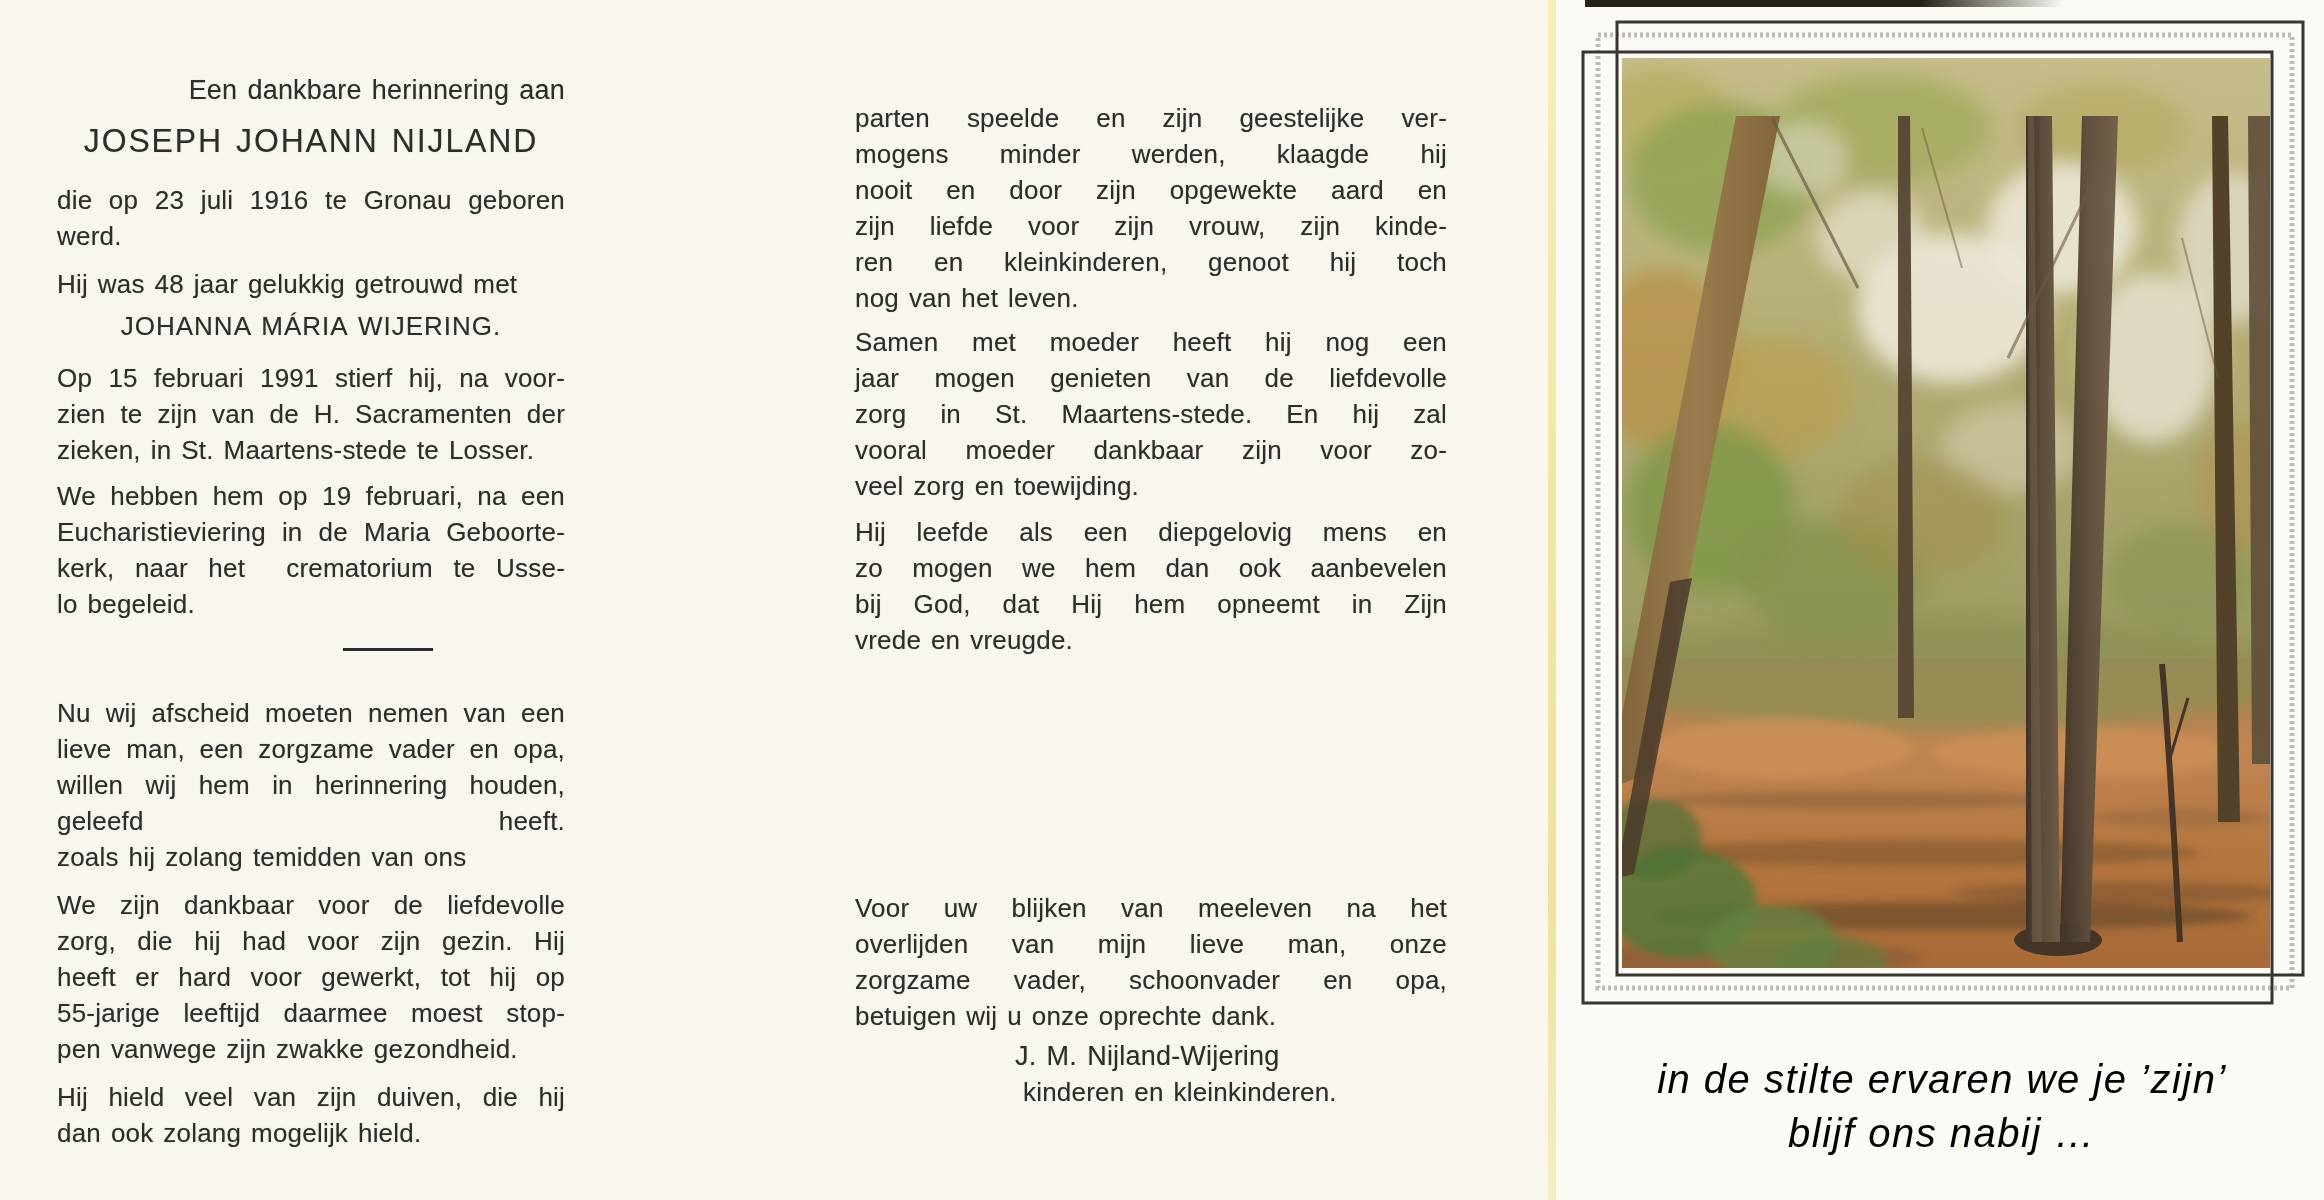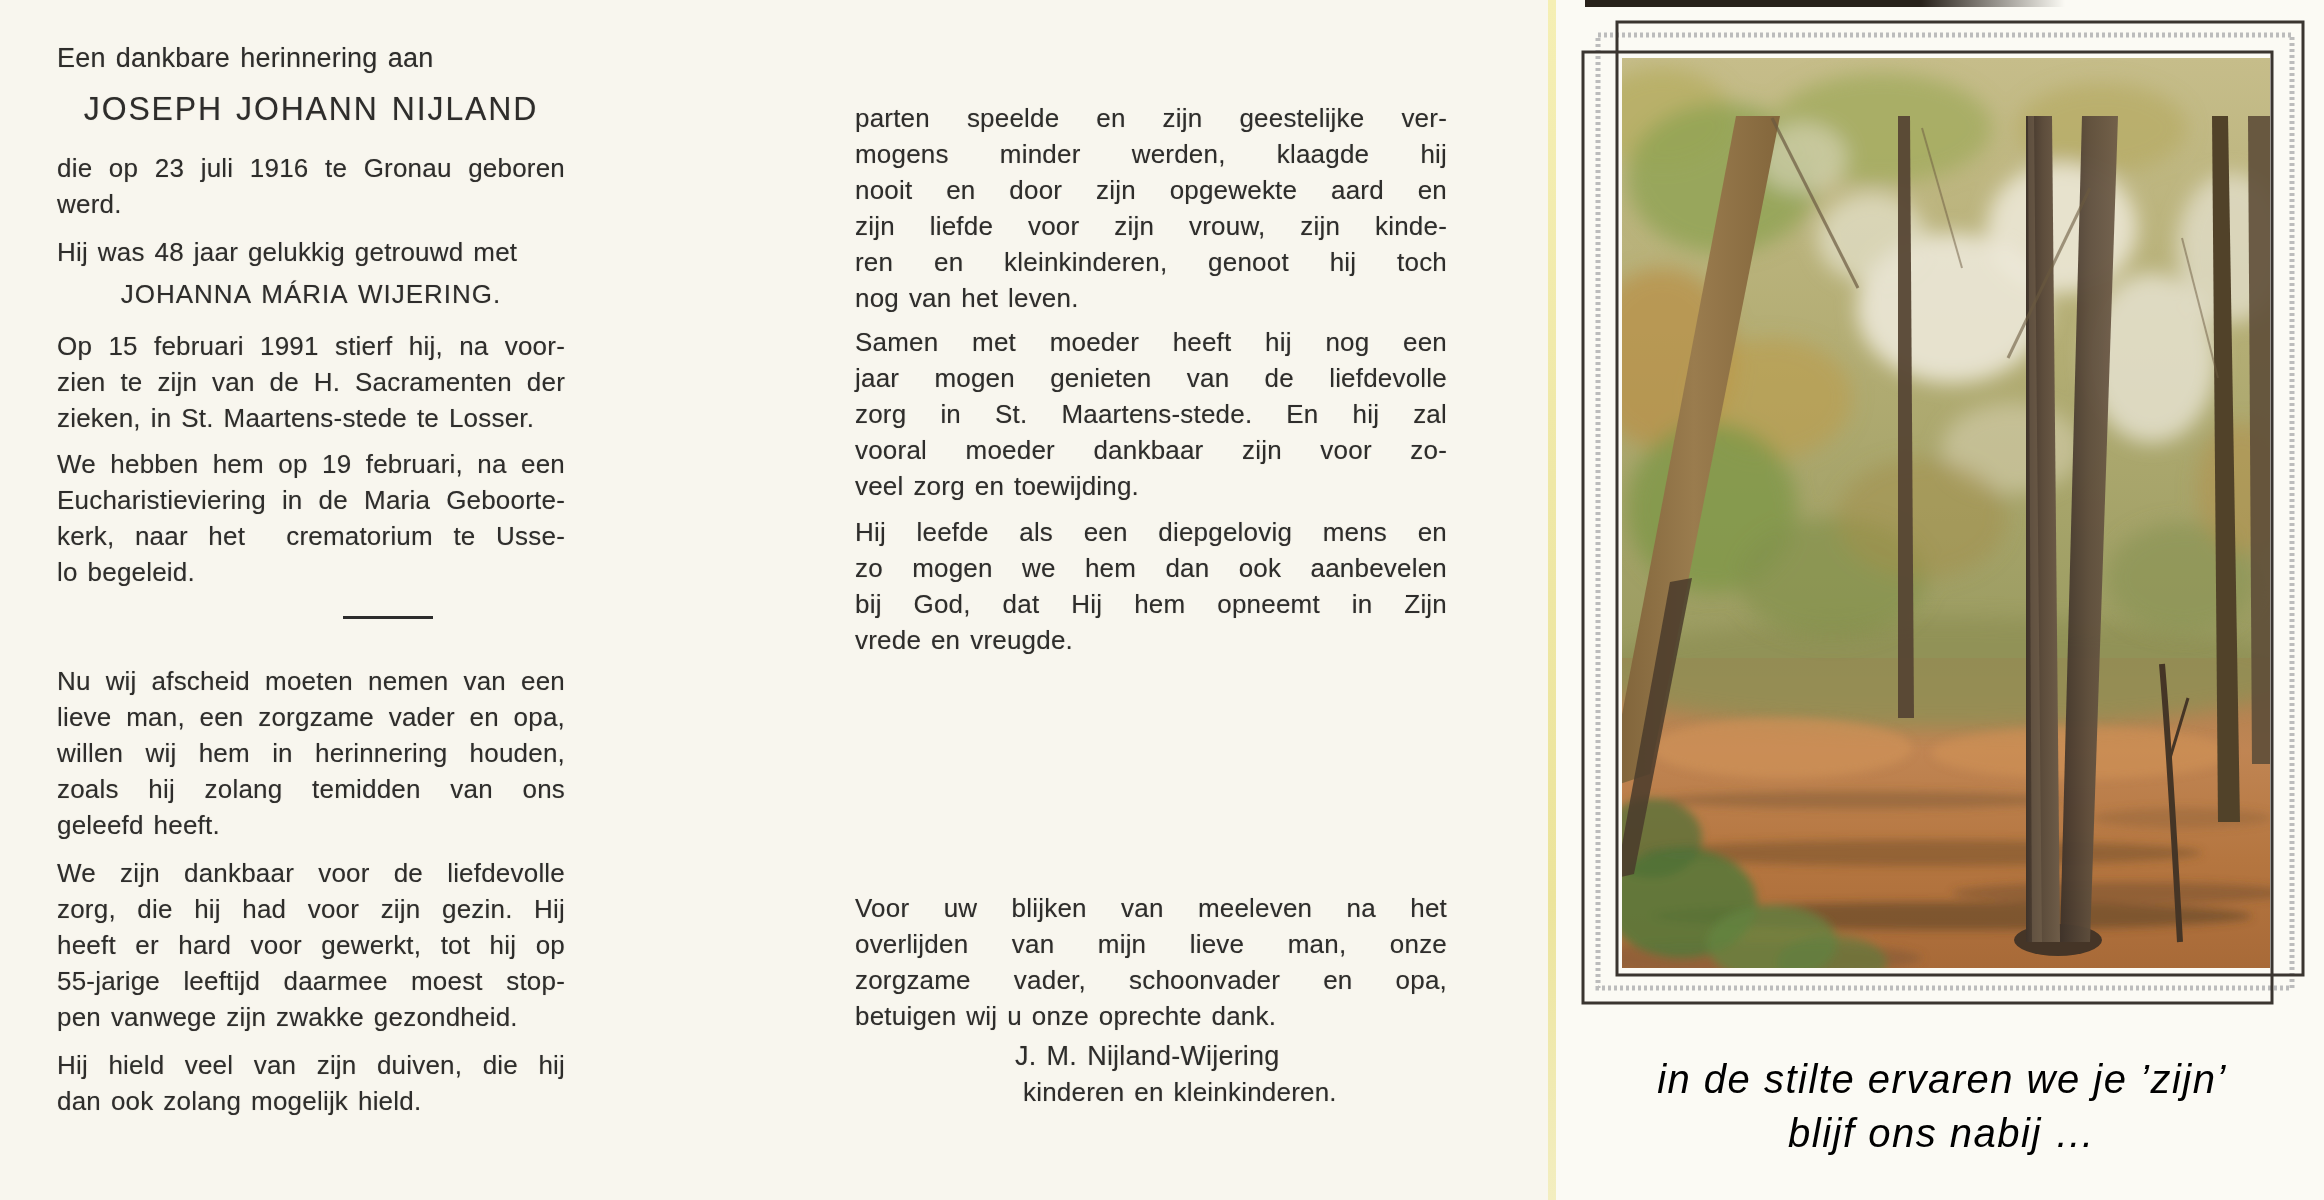"Een dankbare herinnering aan" .intro { margin-top: 40px -> 72px; text-align: left -> right }
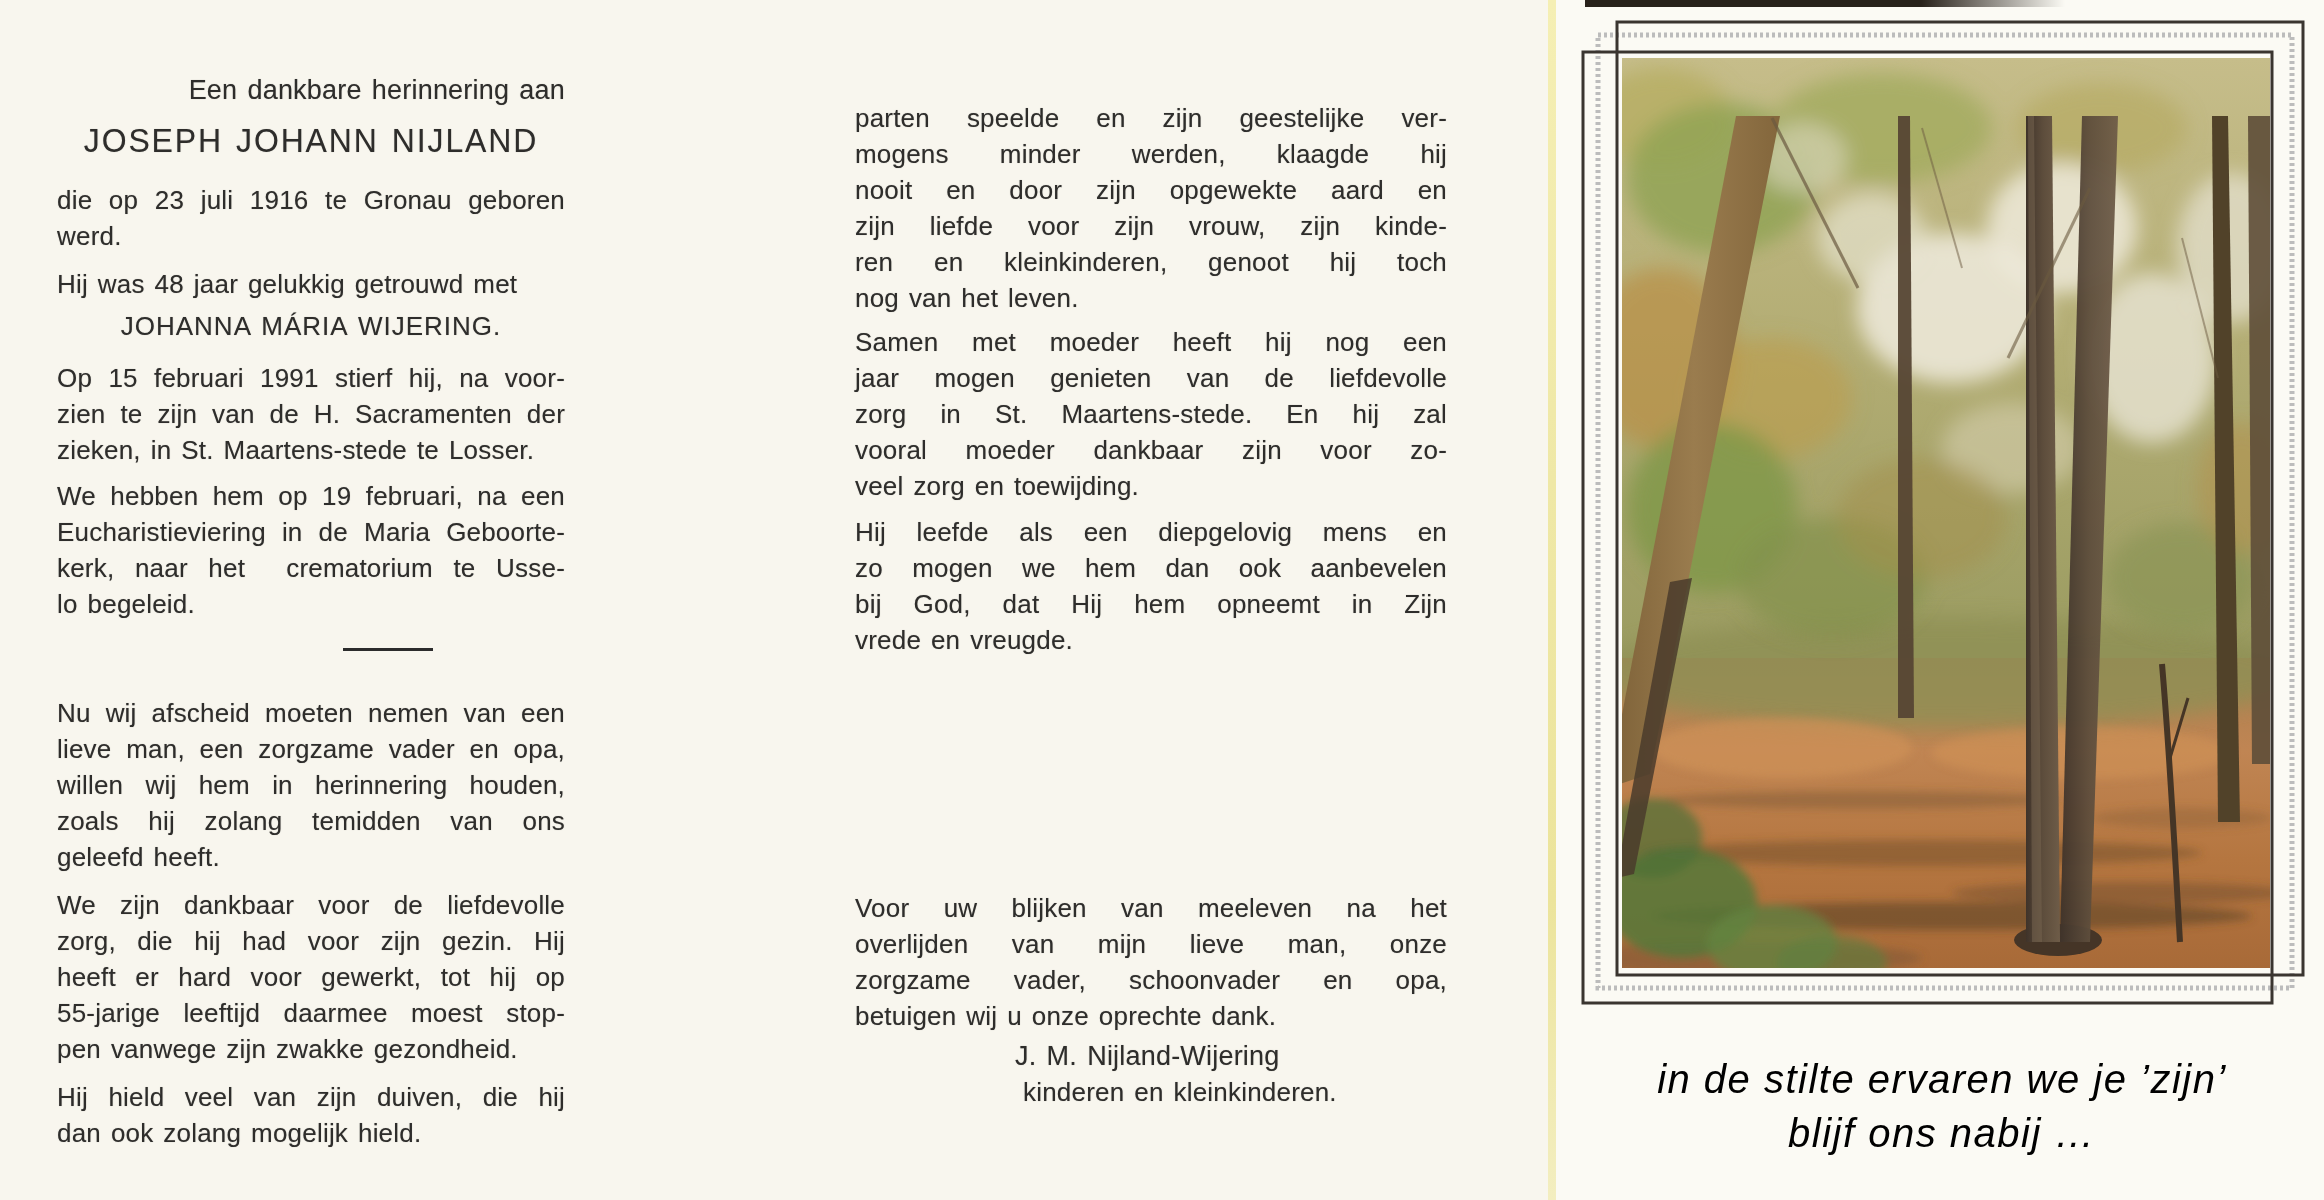"zoals hij zolang temidden van" div.ln { order: before "geleefd heeft." -> after "geleefd heeft." }
